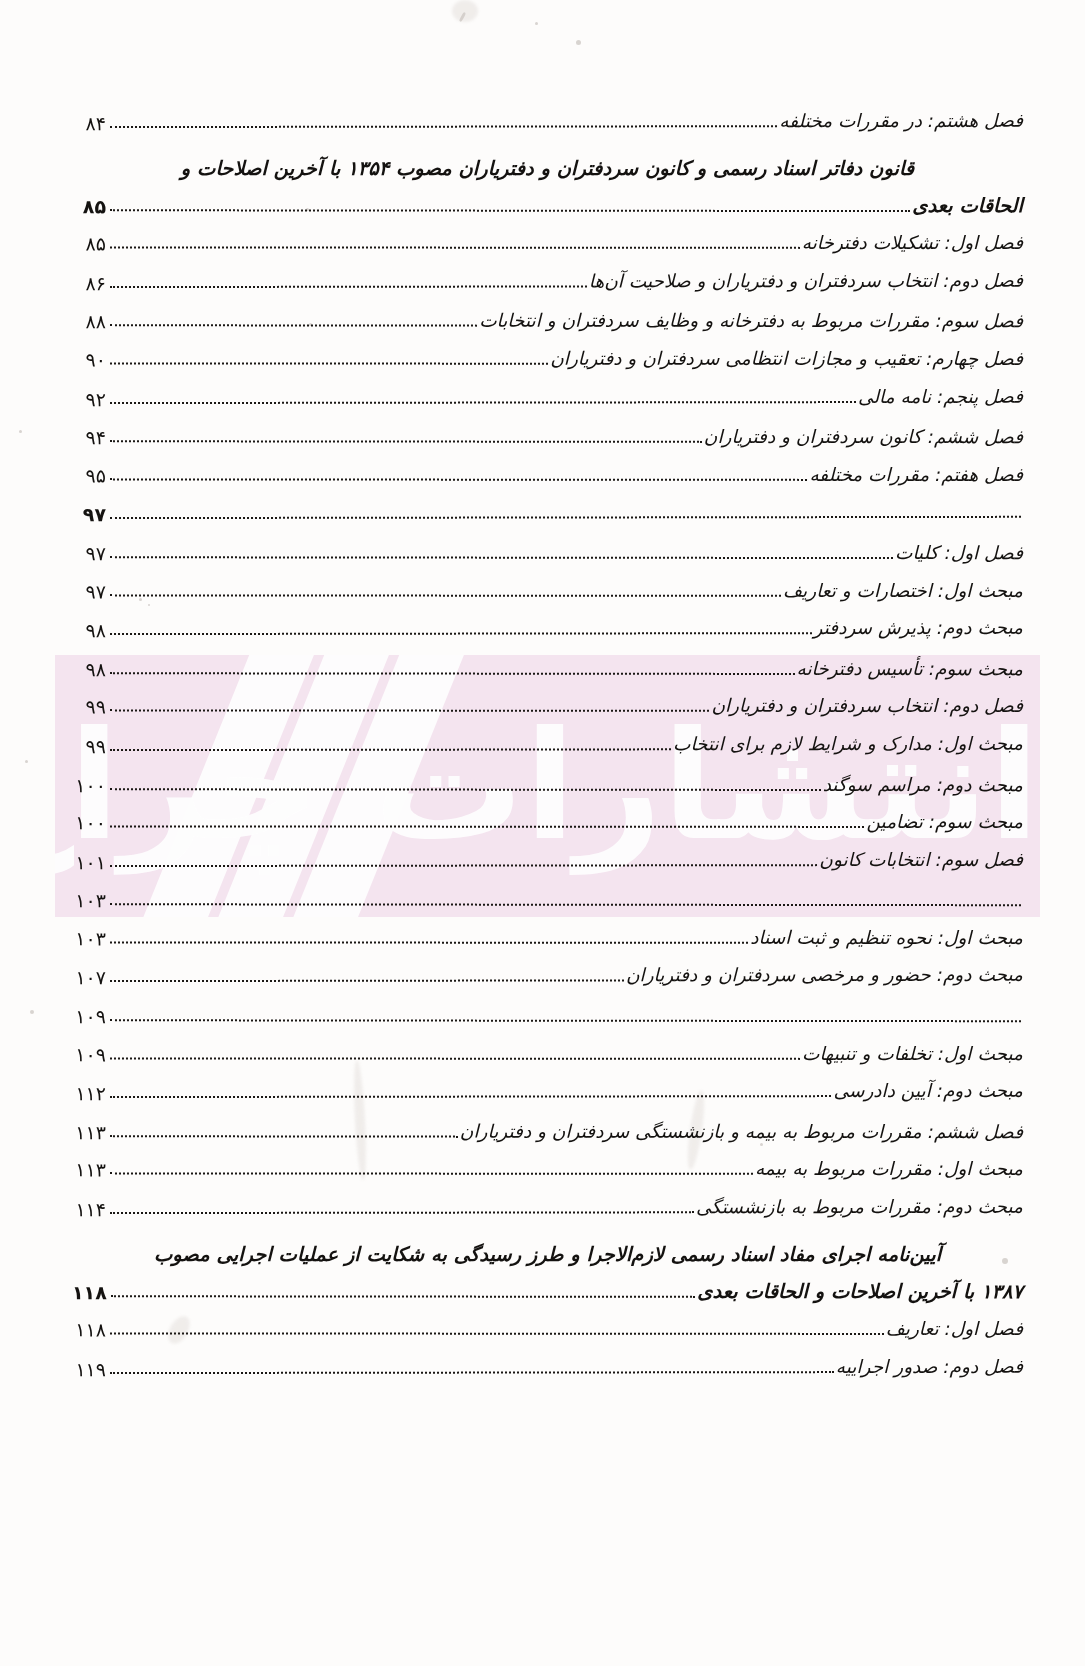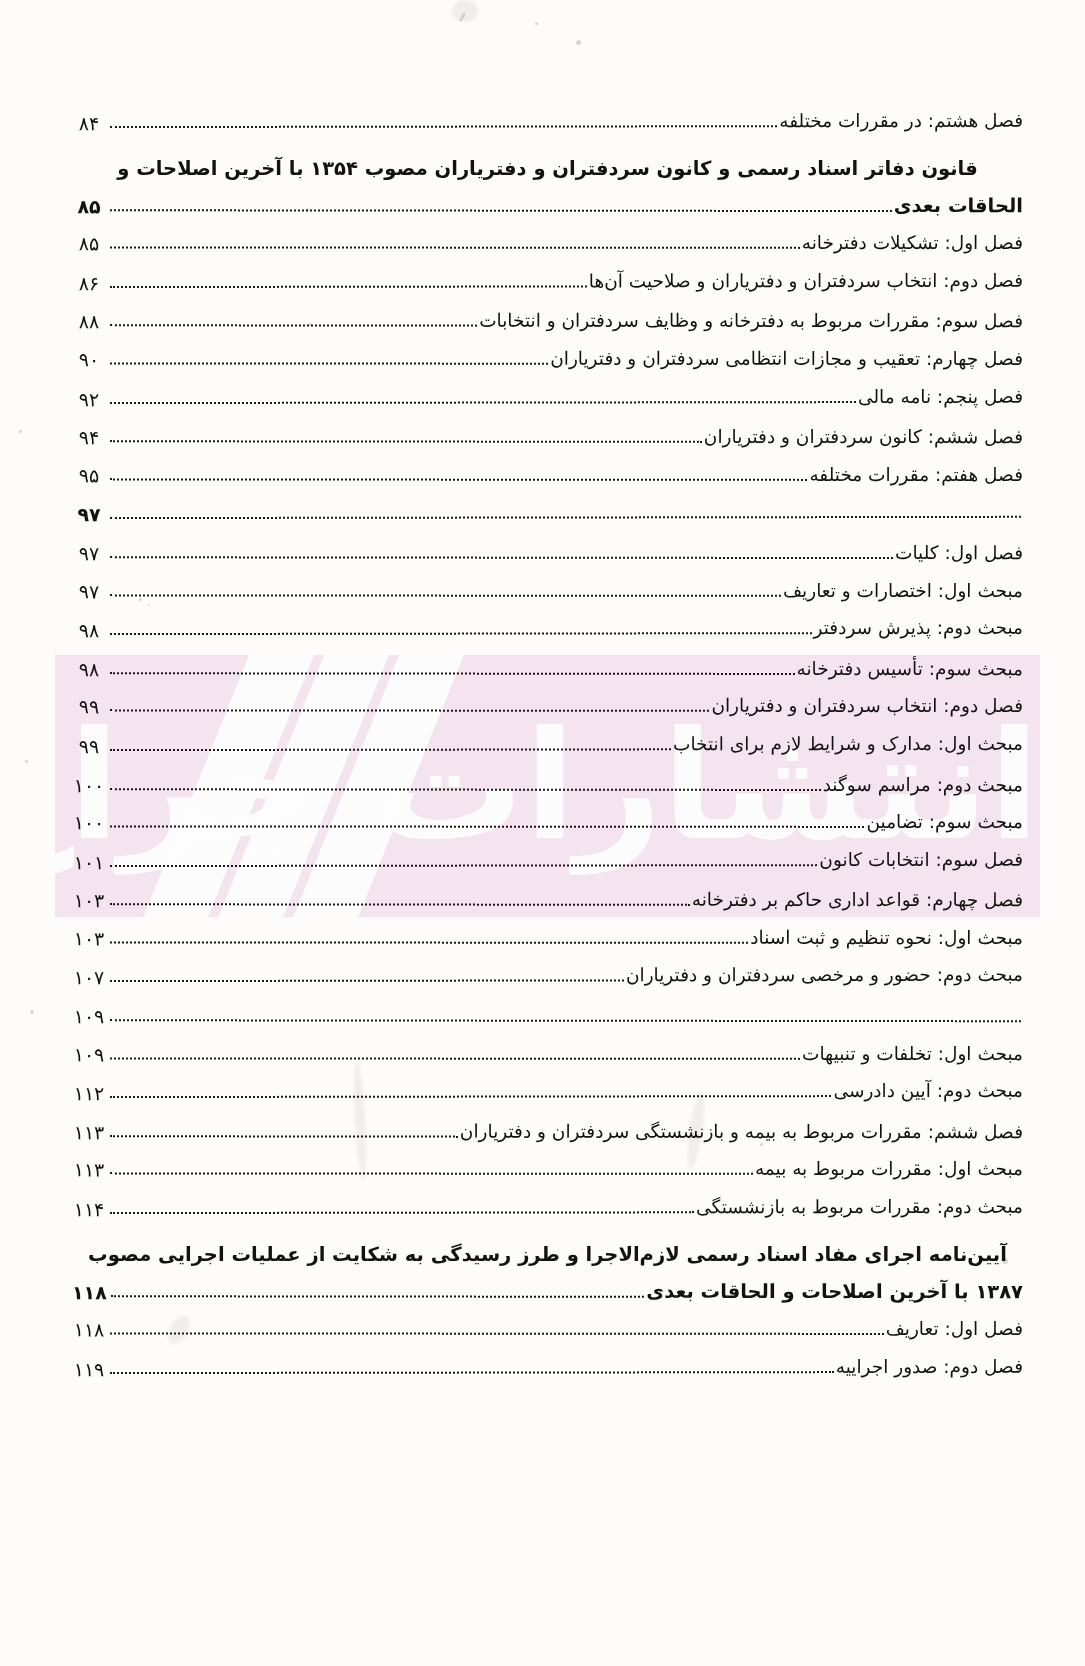"۸۴" .toc-page { text-align: center -> right }
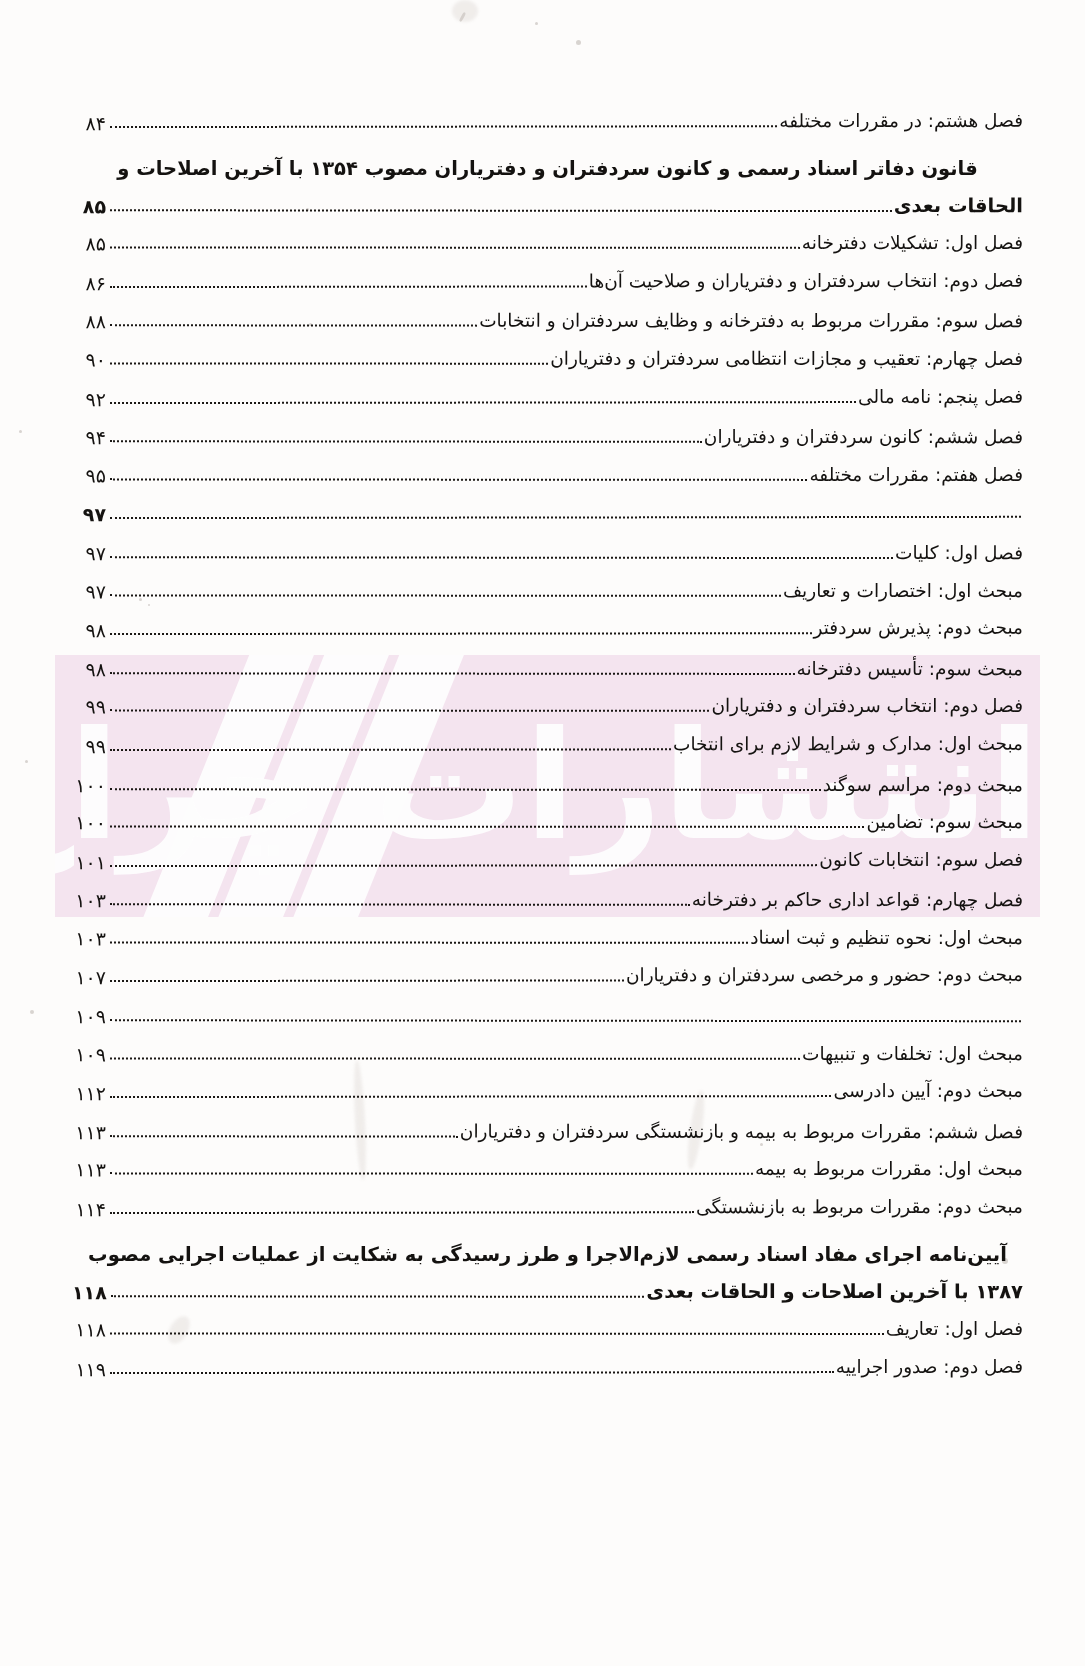"فصل هشتم: در مقررات مختلفه" .toc-title { font-style: none -> italic }
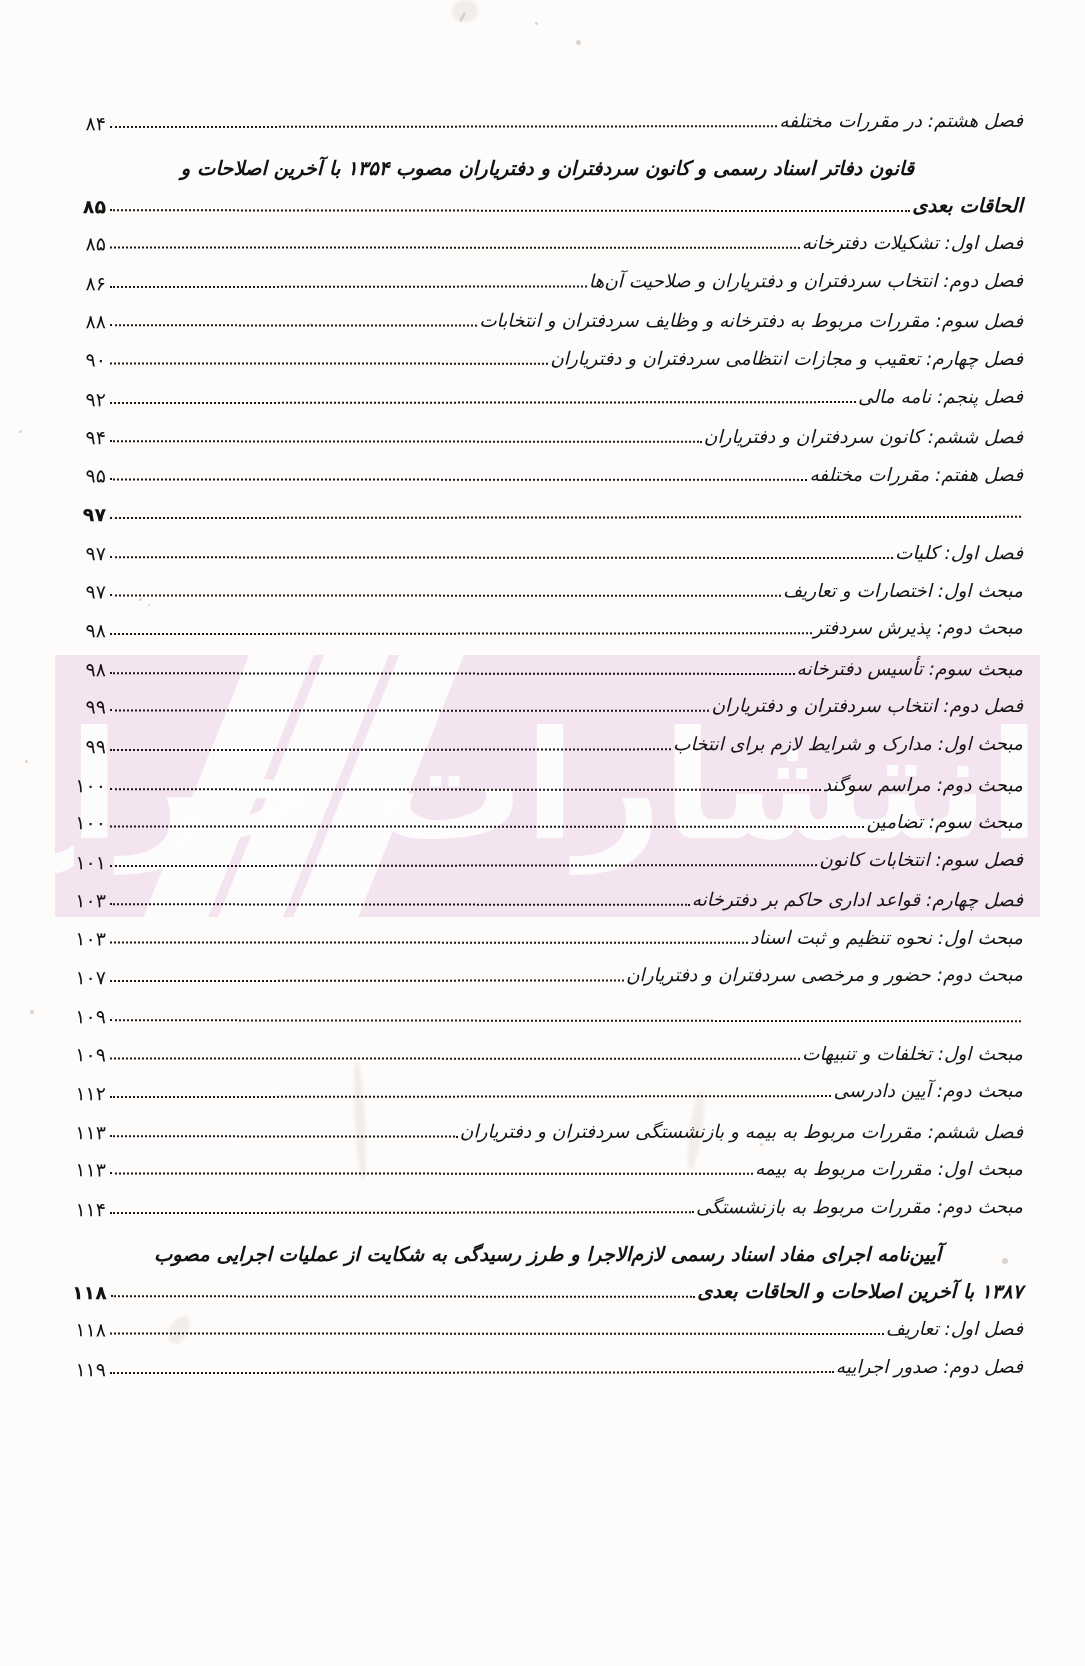"فصل چهارم: قواعد اداری حاکم" span.toc-title { html: <span>فصل چهارم: قواعد اداری حاکم بر دفترخانه</span> -> none }
